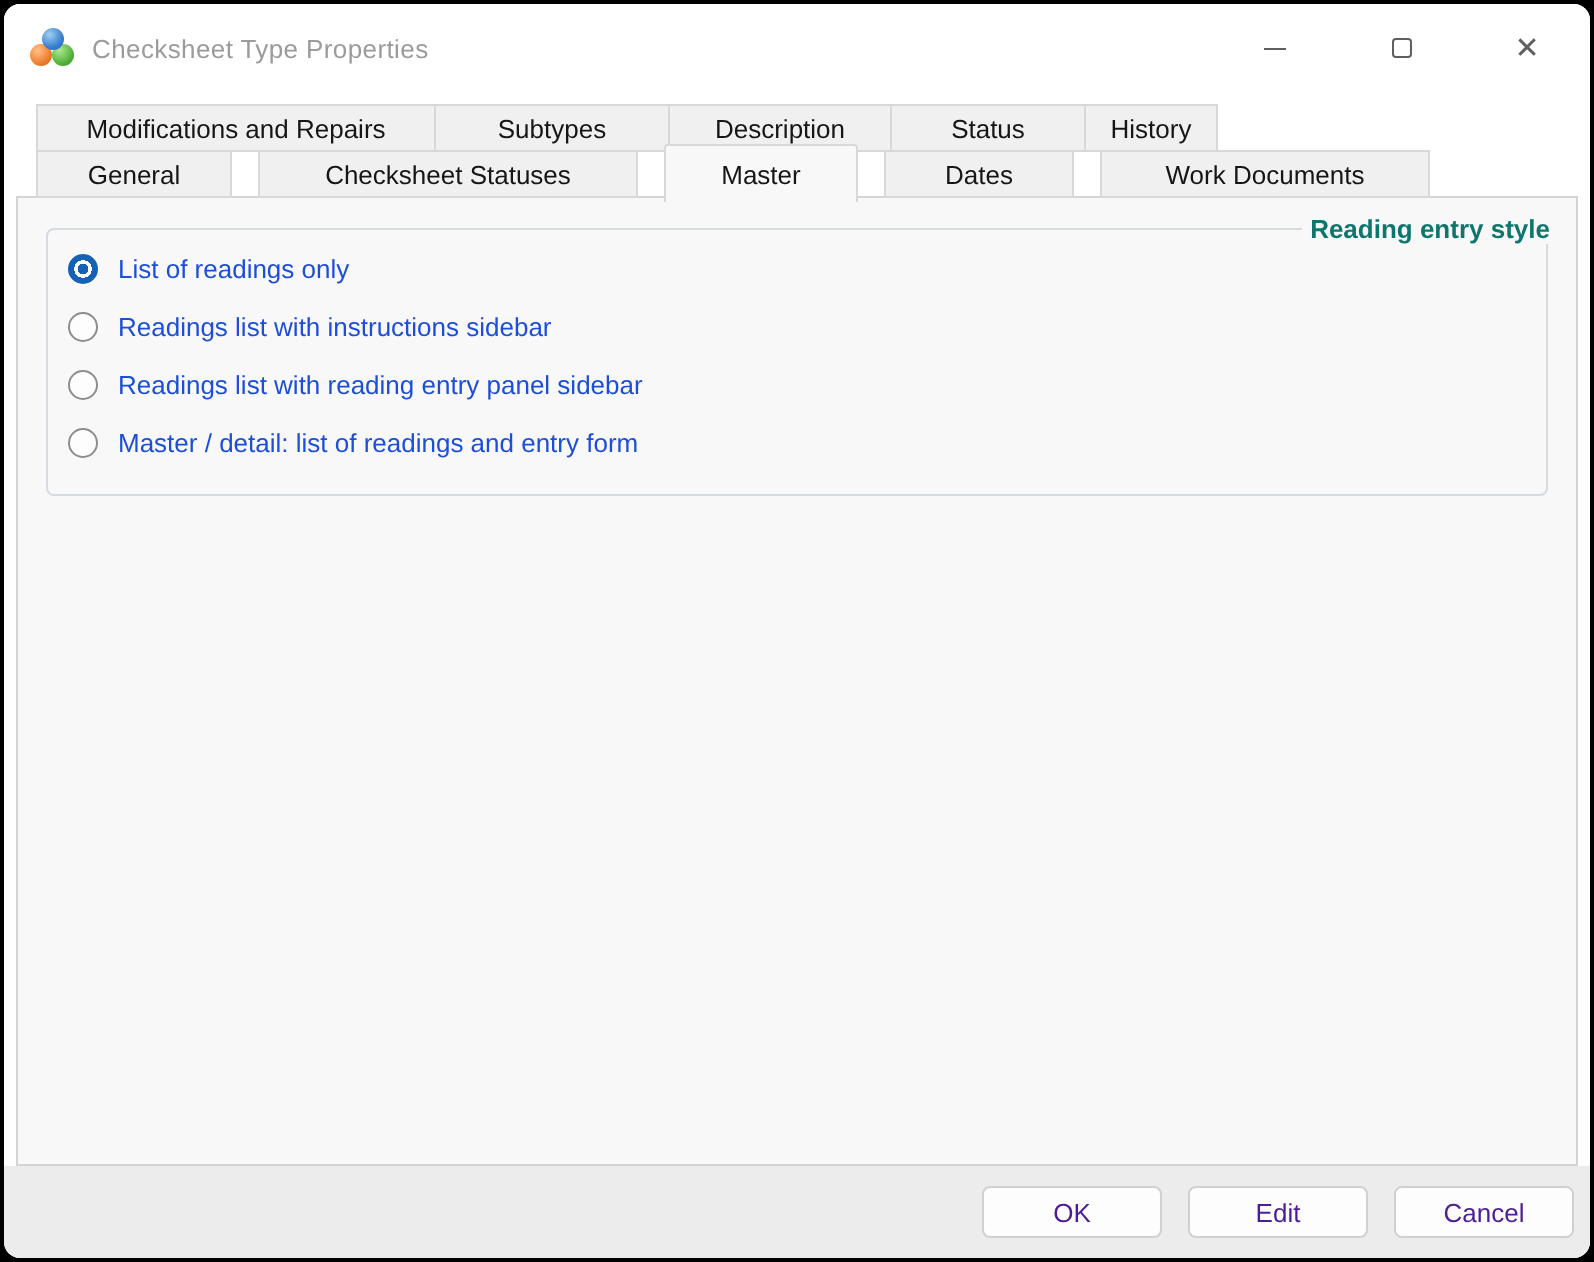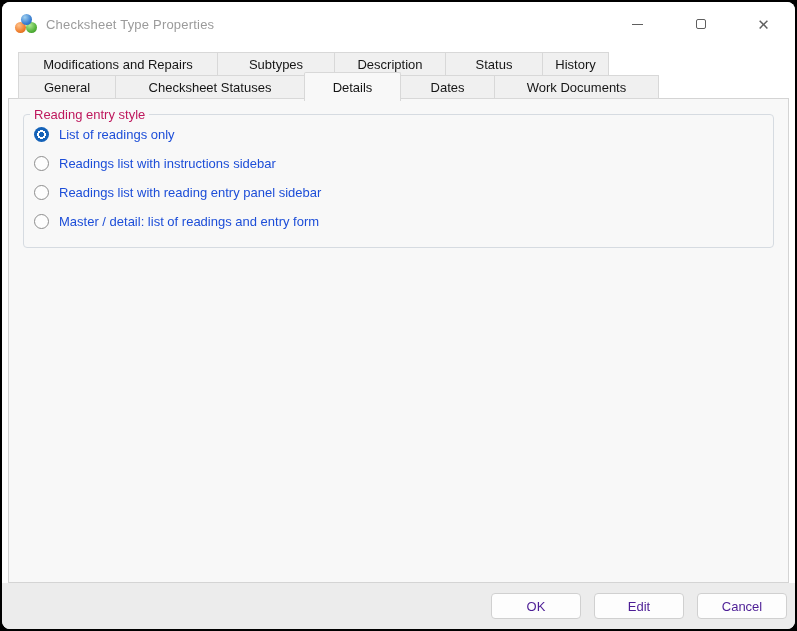"General" .tabs-row2 { gap: none -> 14px }
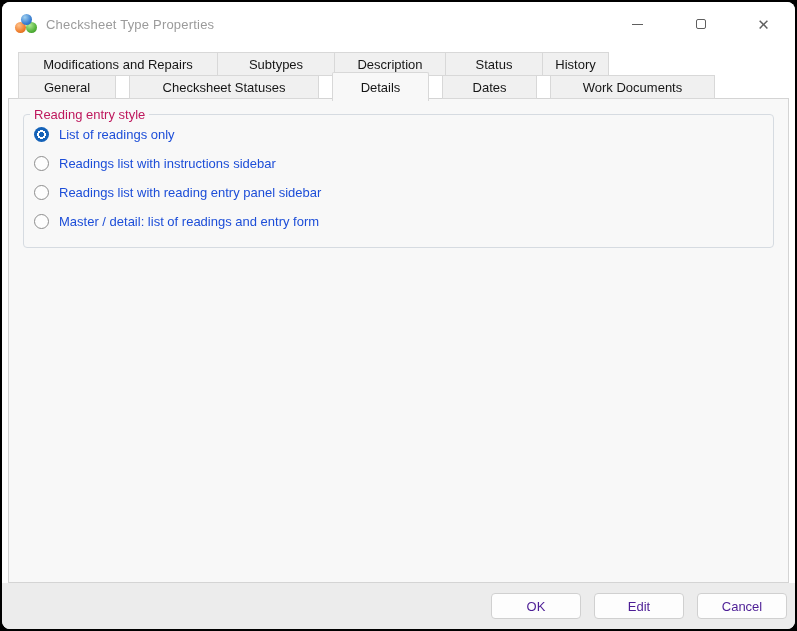"Details" div.tab { text: Details -> Master }
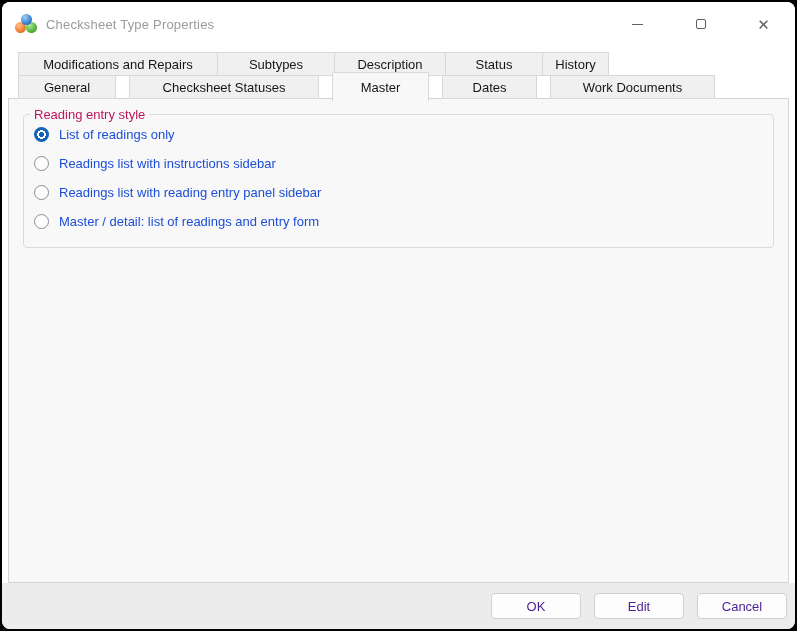"Reading entry style" .groupbox legend { color: #be185d -> #0f766e; font-weight: normal -> bold; text-align: none -> right }
